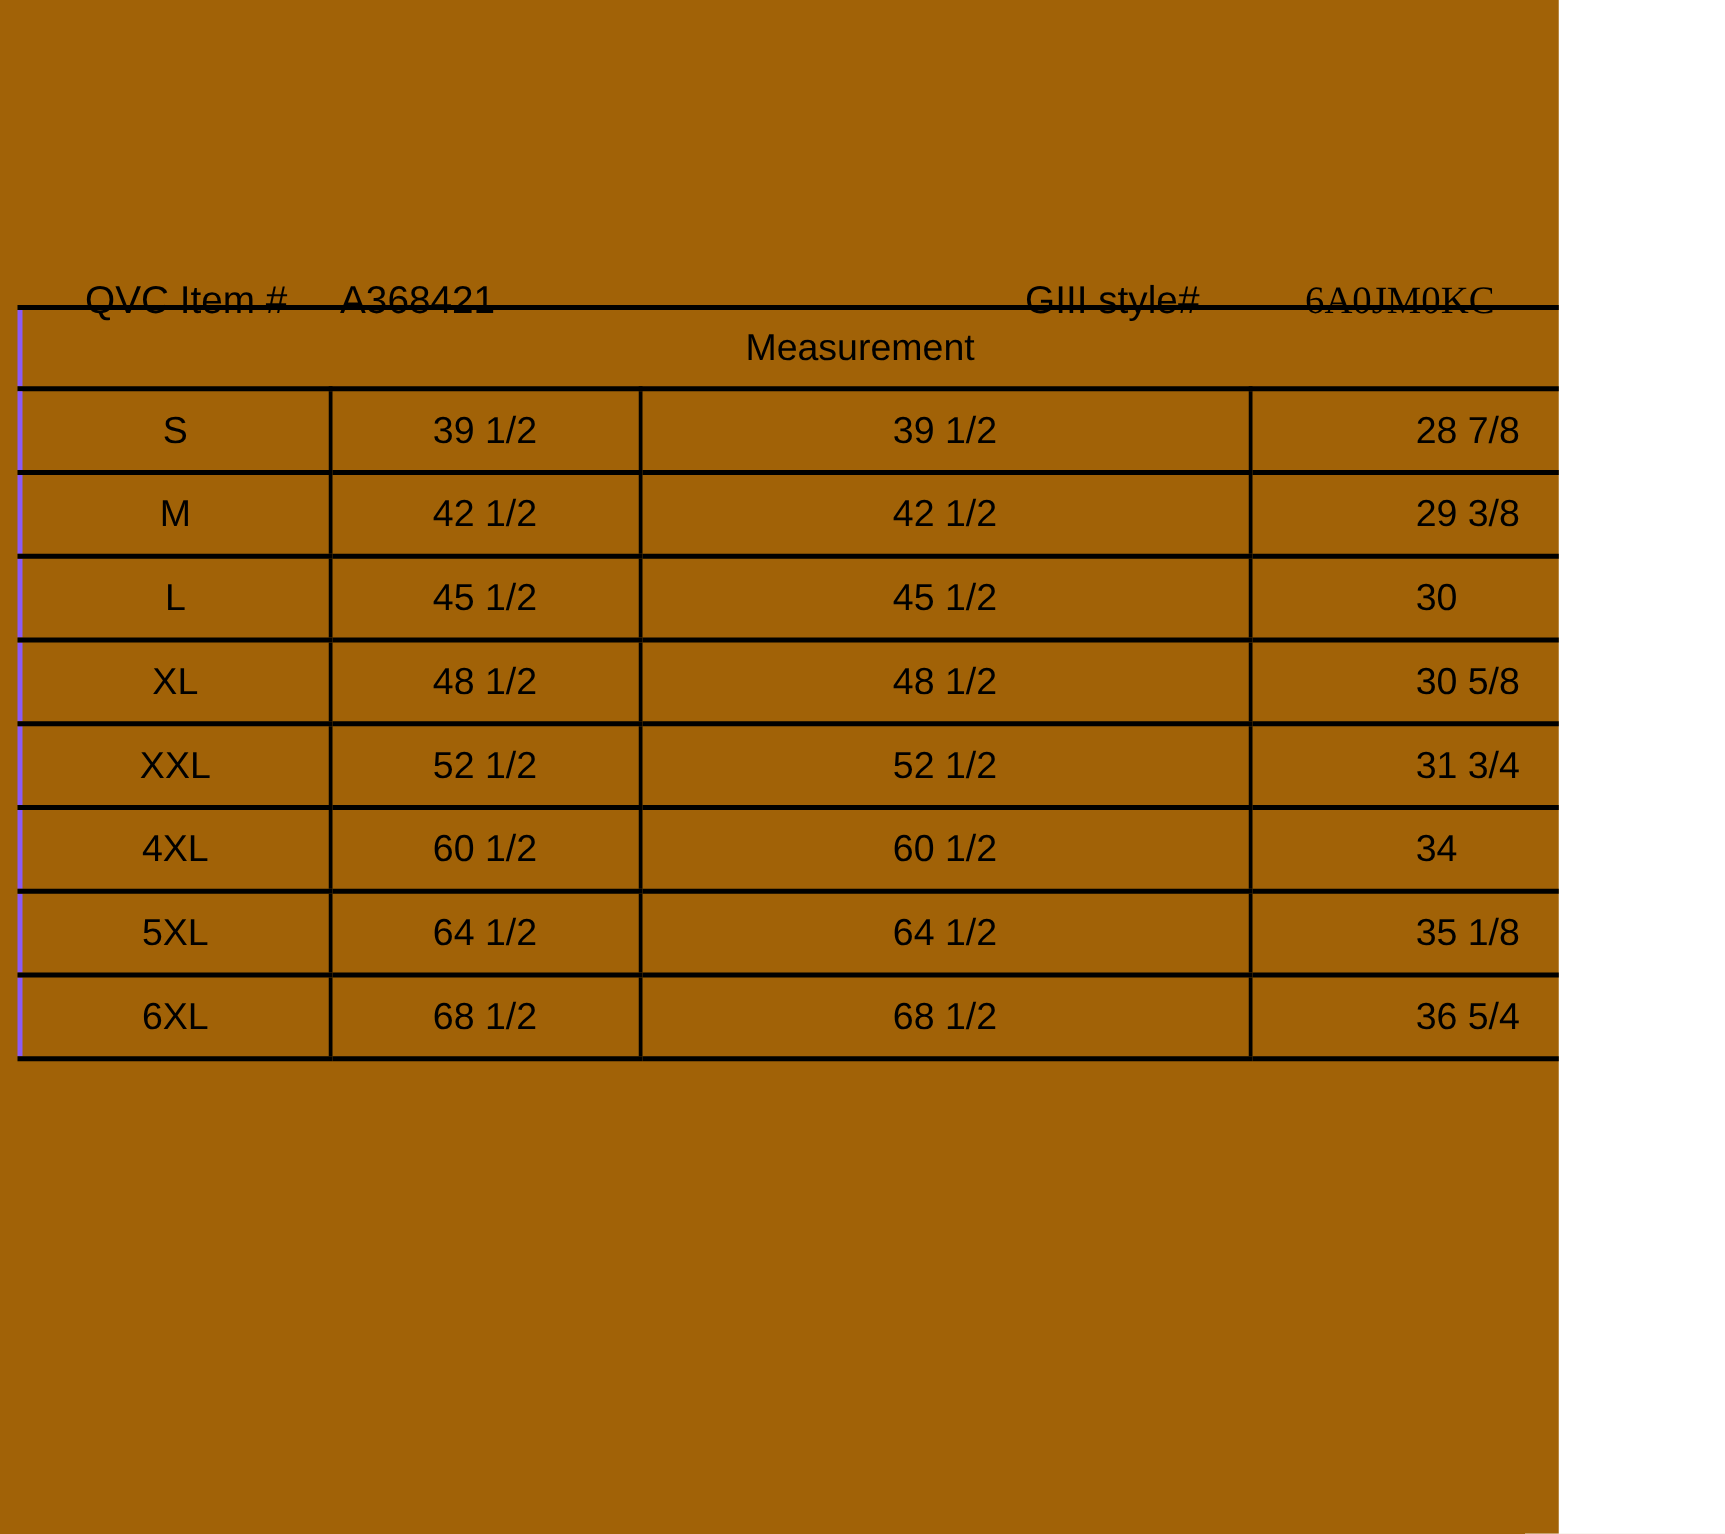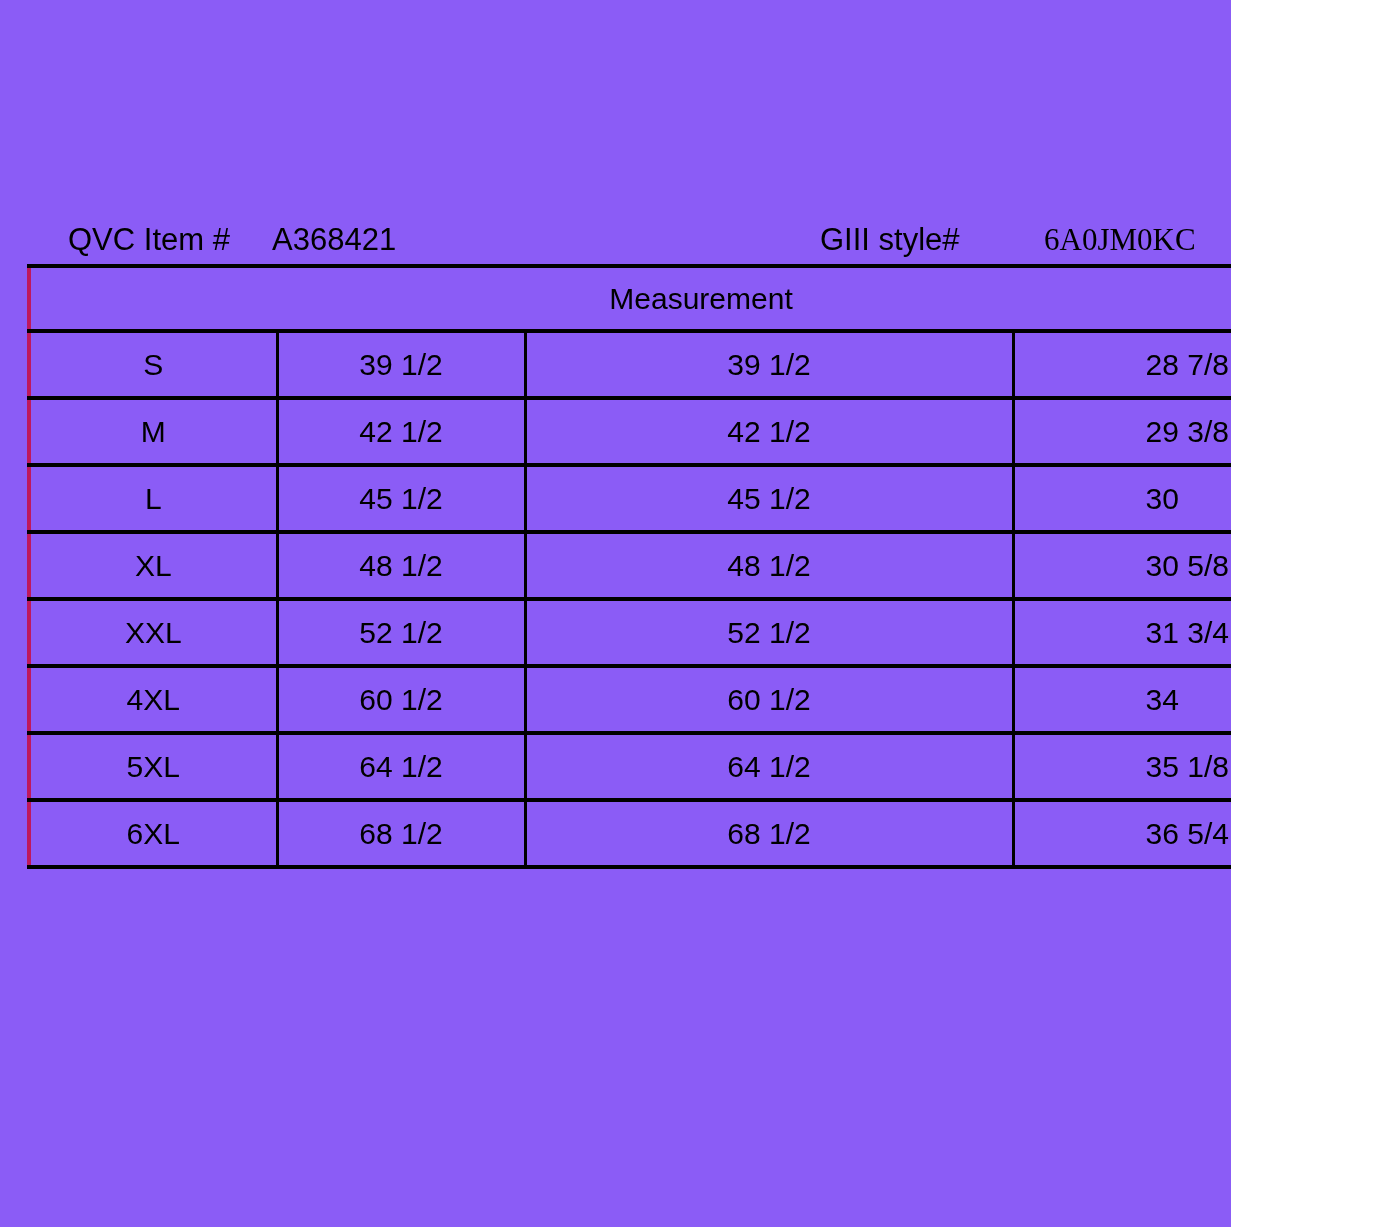"QVC Item #" .canvas { background: #8b5cf6 -> #a16207; padding-left: none -> 16px }
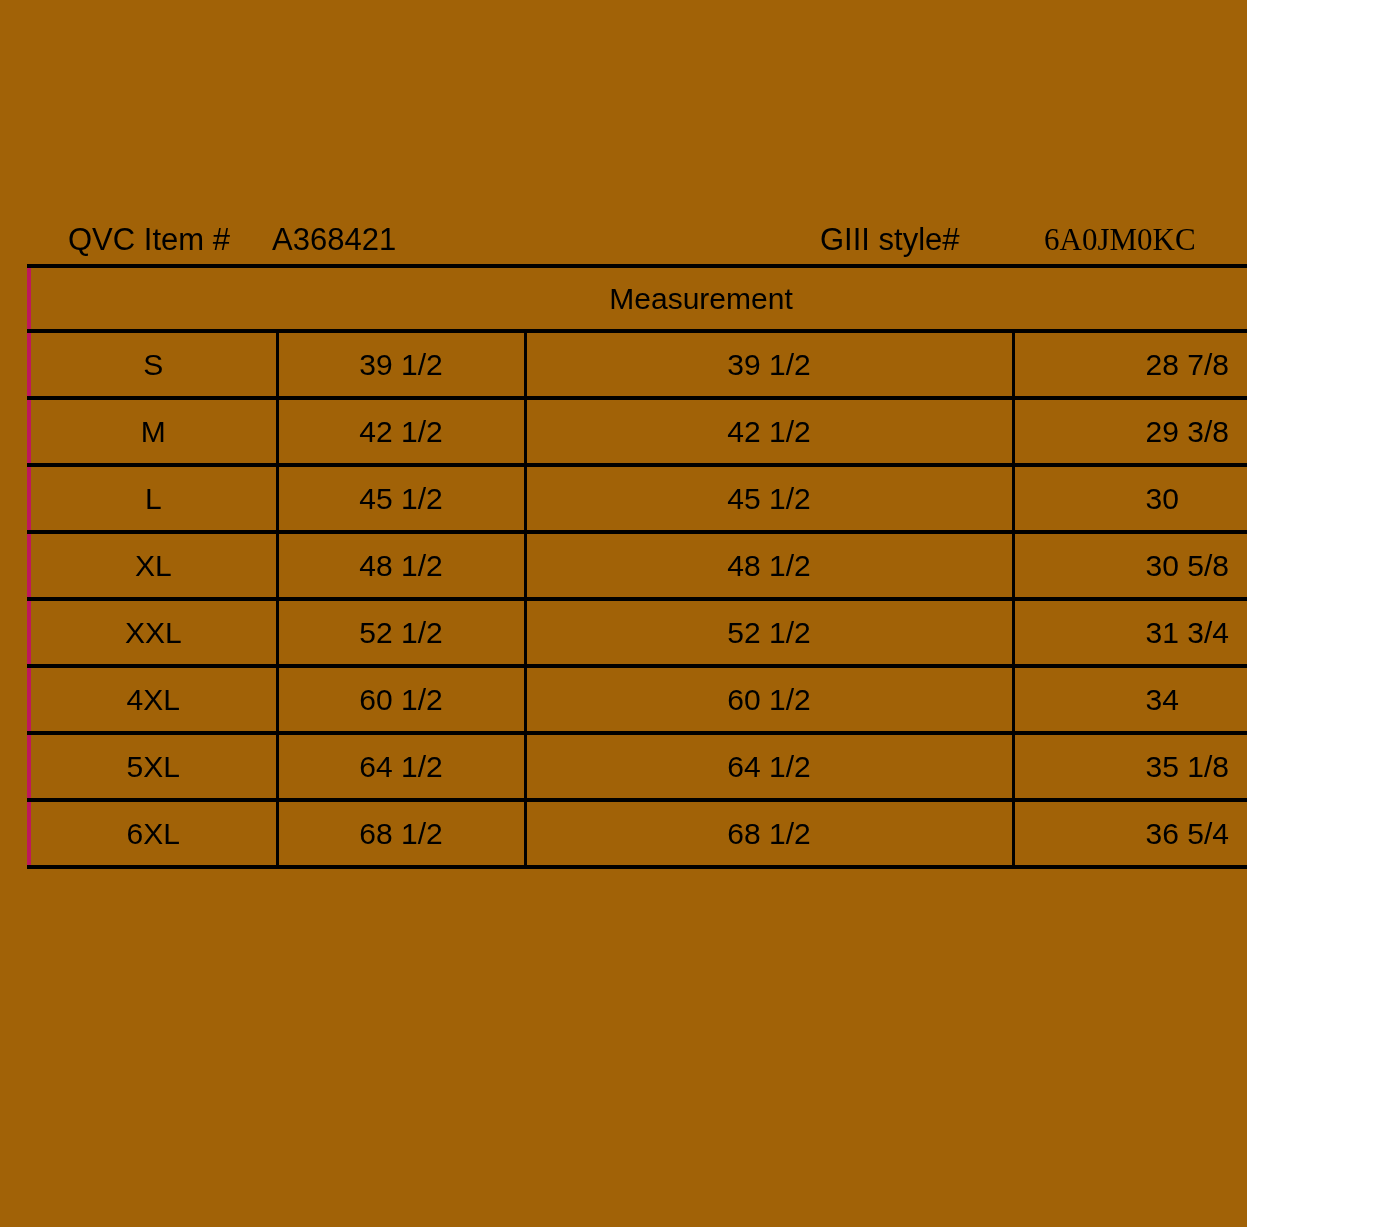"Measurement" table.measurement { border: 4px solid #be185d -> 4px solid #8b5cf6; margin-left: 13px -> none; top: 264px -> 244px }
